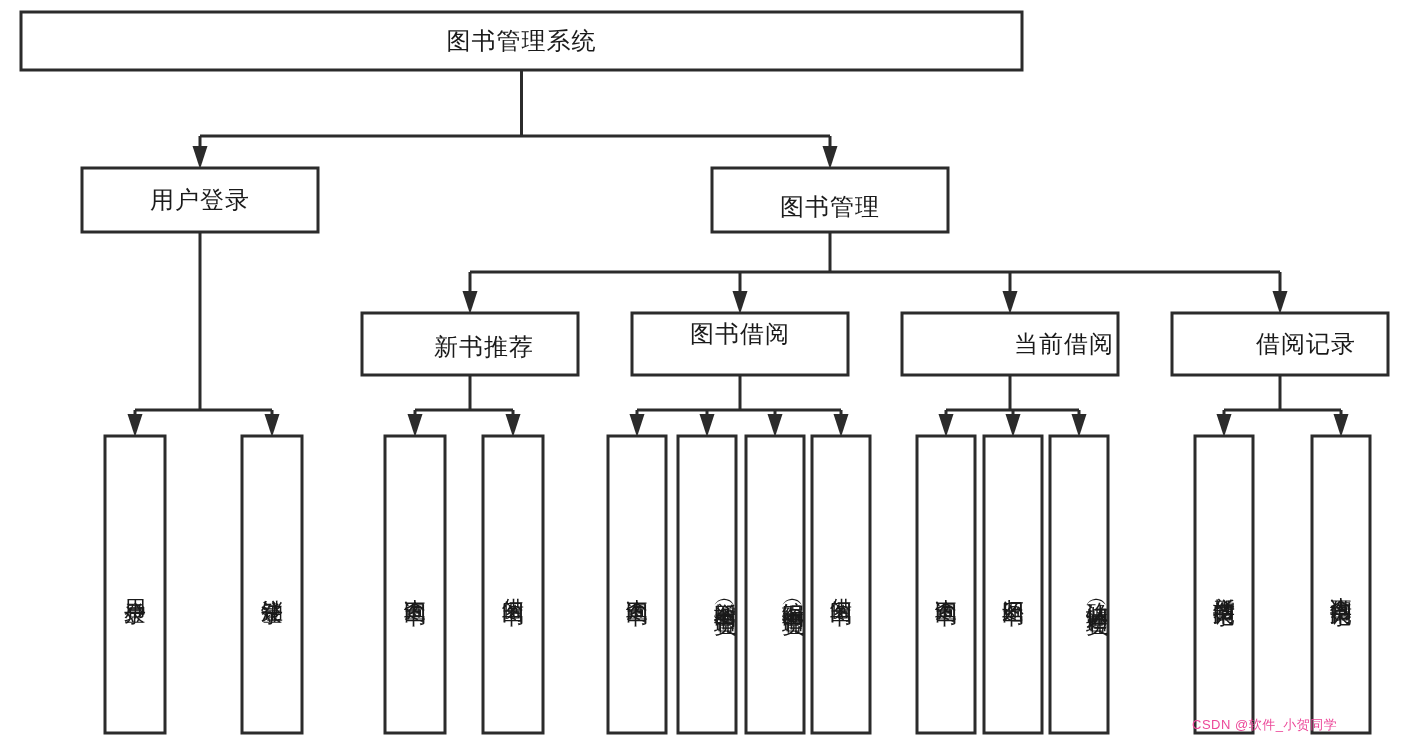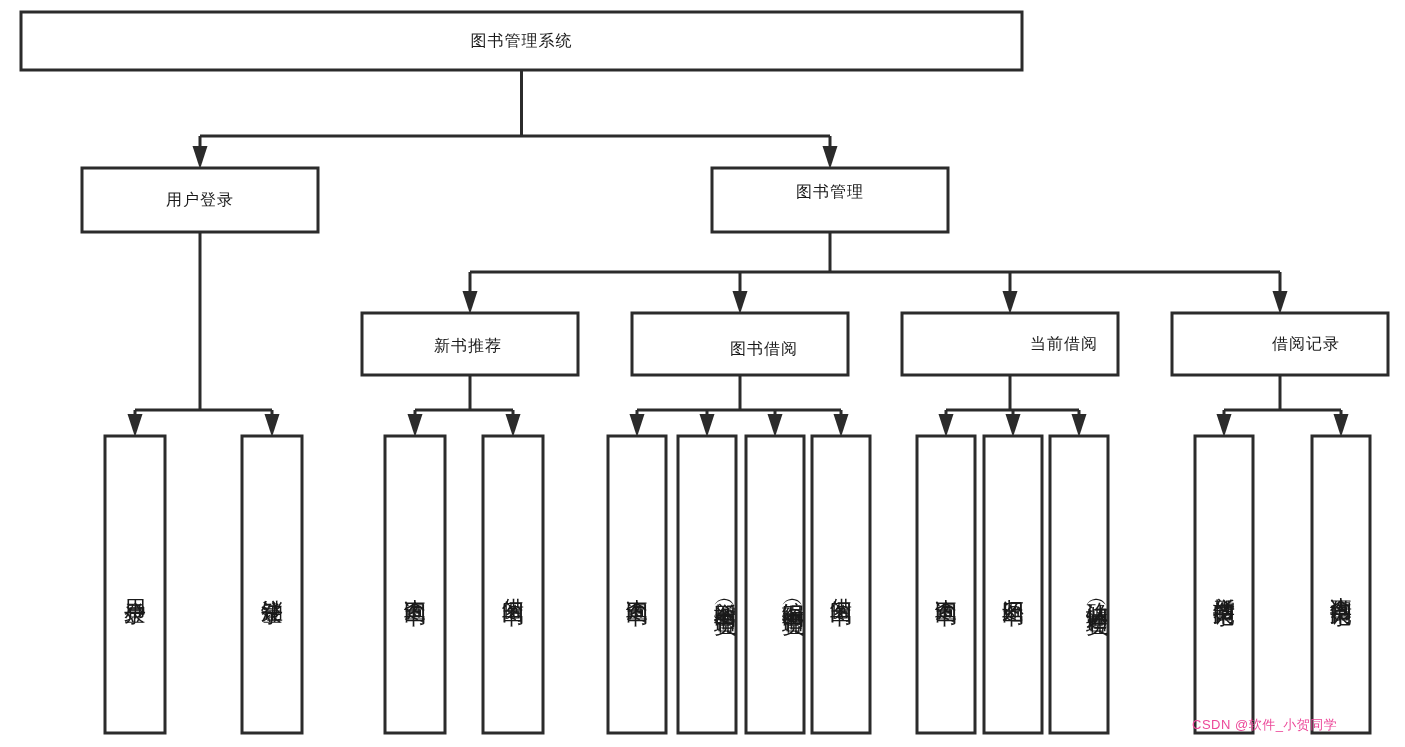"图书管理系统" .node-label-h { font-size: 16px -> 24px }
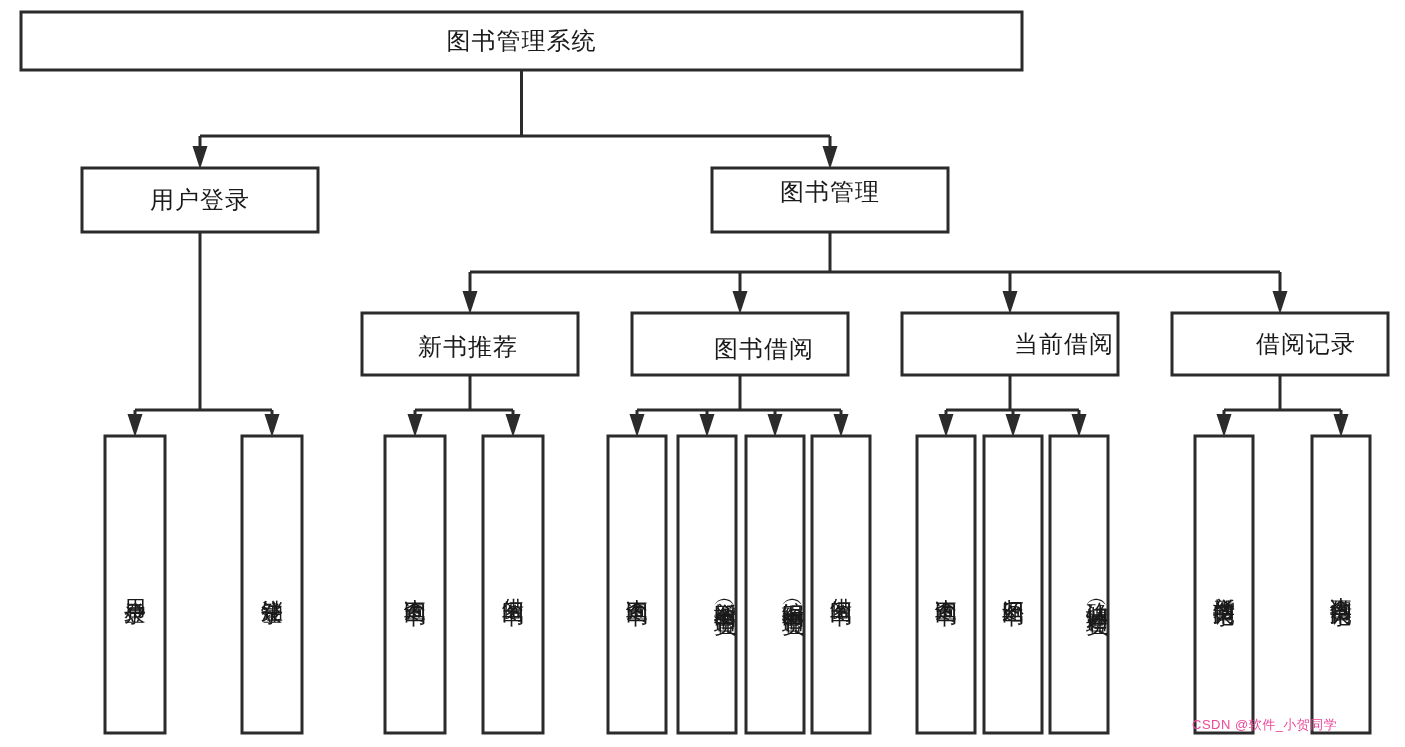"图书管理" div.node-label-h { top: 160px -> 175px }
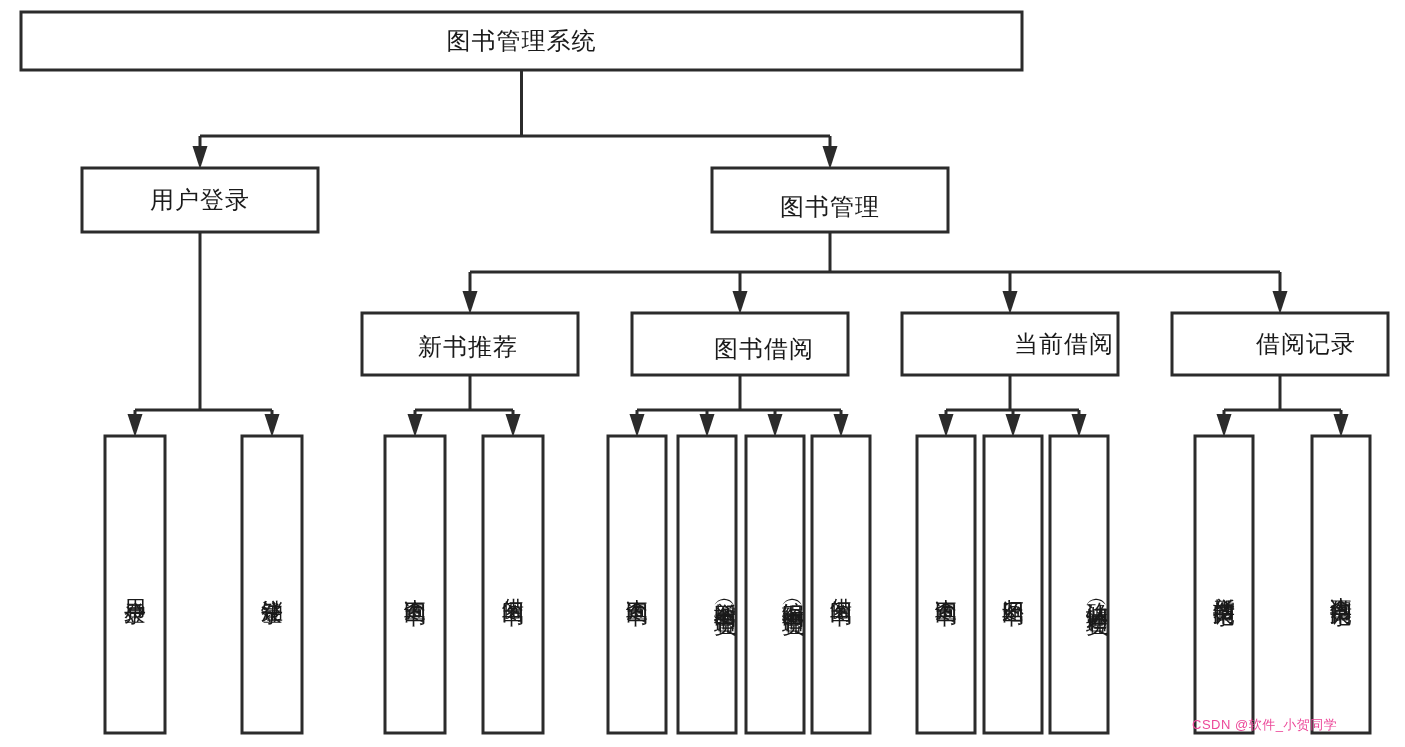"新书推荐" div.node-label-h { left: 360px -> 376px }
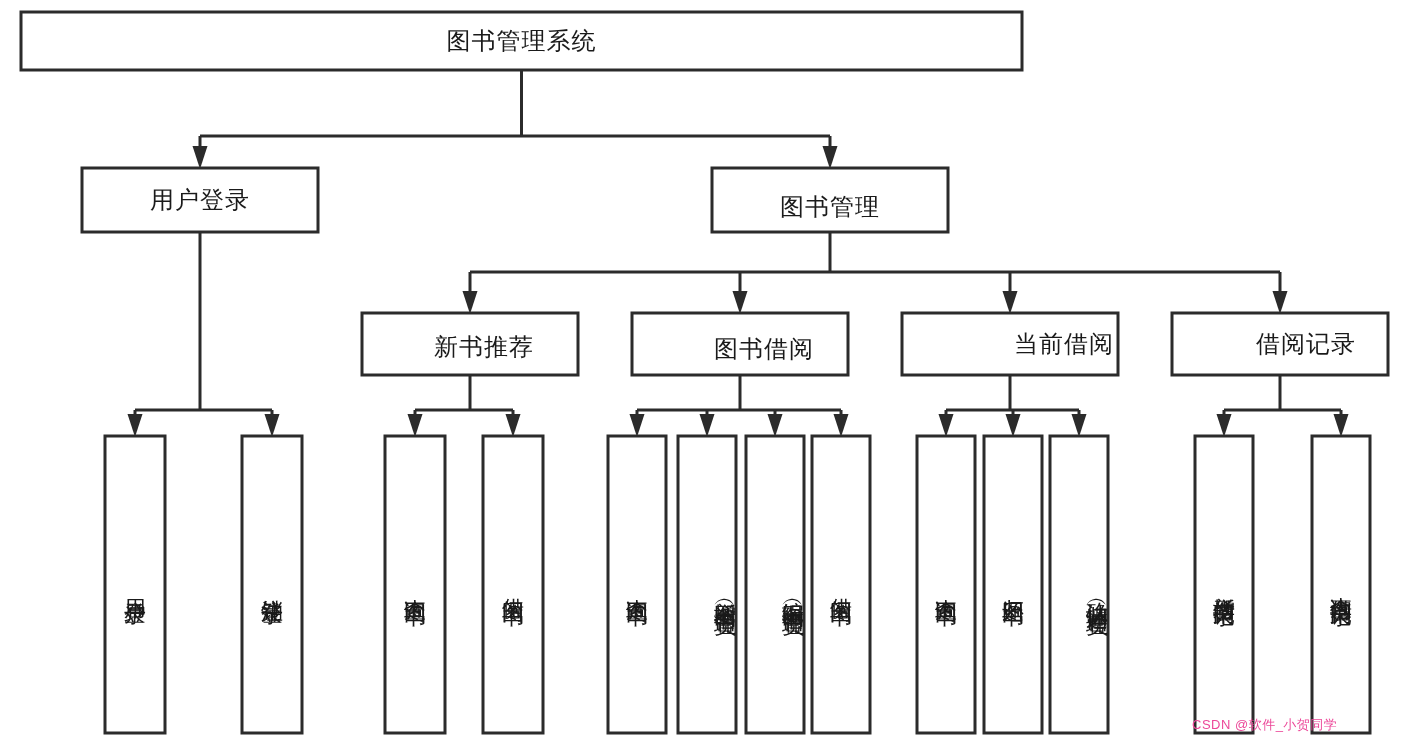"图书借阅" div.node-label-h { padding-left: 24px -> none; top: 318px -> 303px }
